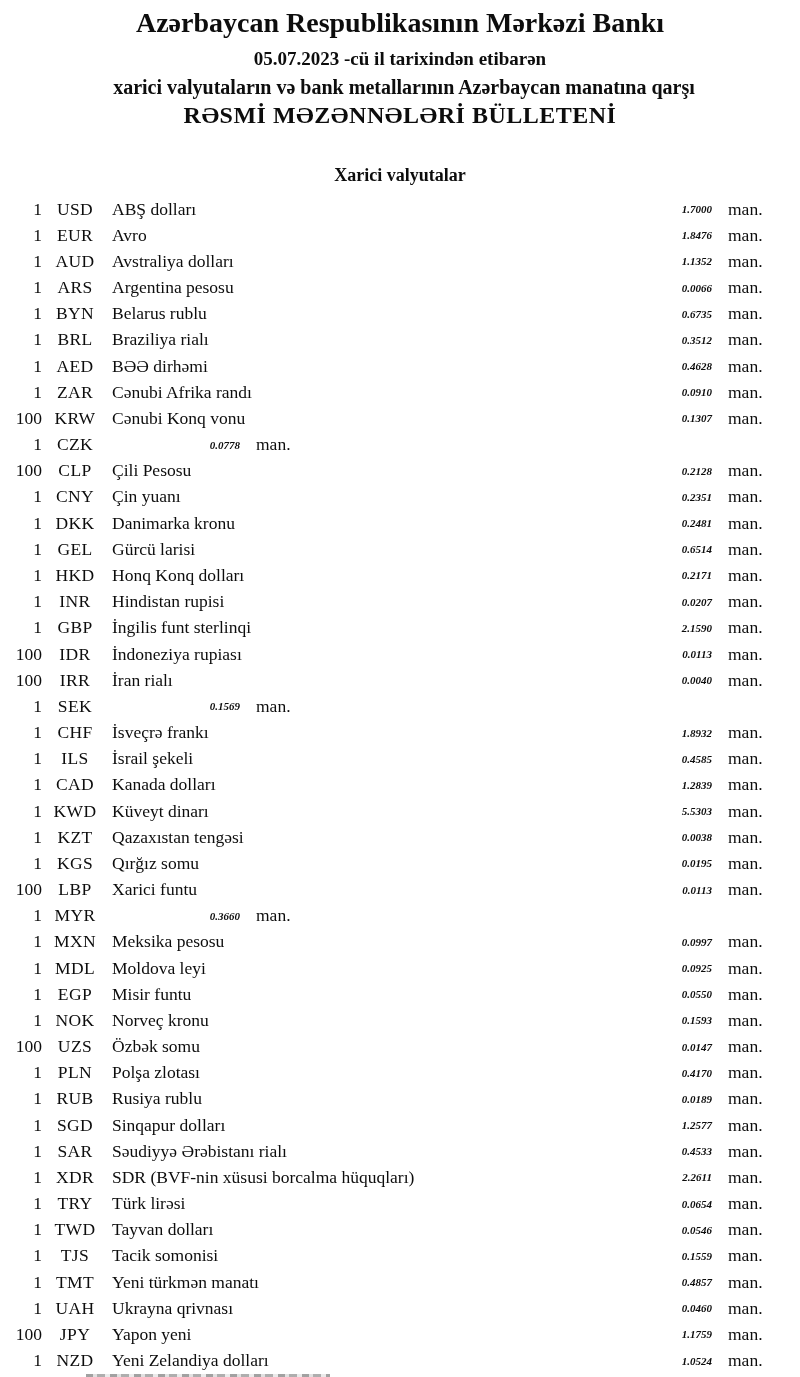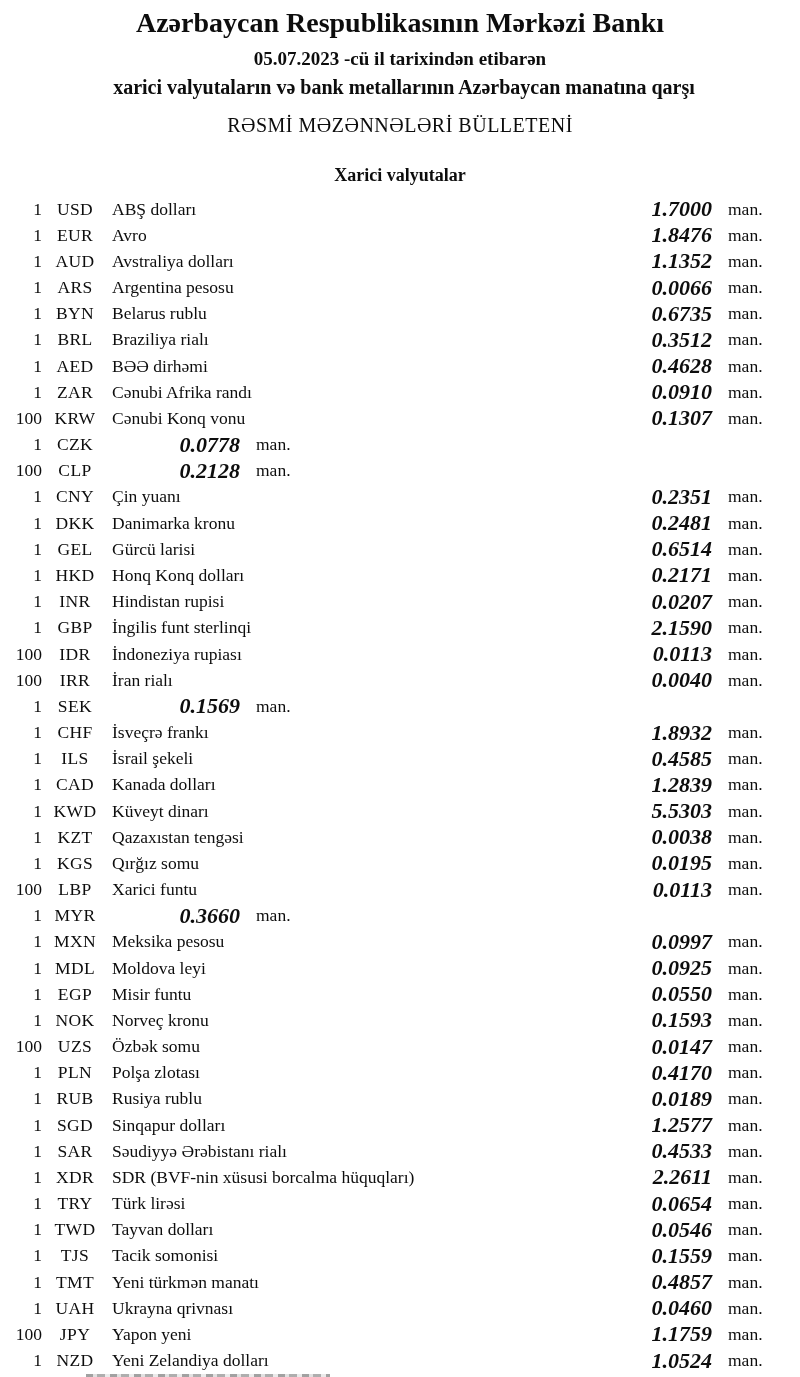"RƏSMİ MƏZƏNNƏLƏRİ BÜLLETENİ" .subtitle2 { font-size: 20px -> 24px; font-weight: 400 -> 700; margin-top: 11px -> 1px }
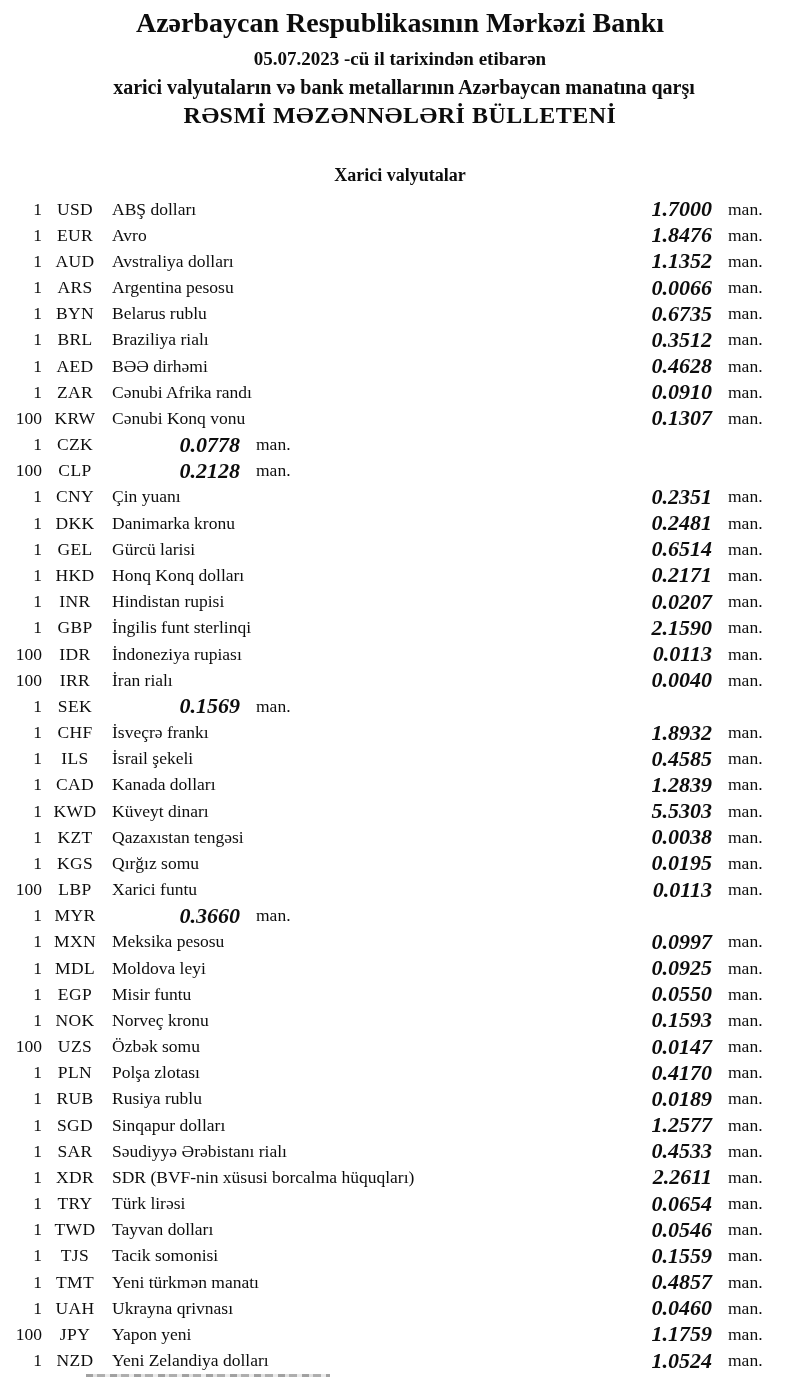"1.7000" .cell-rate { font-size: 22px -> 11px }
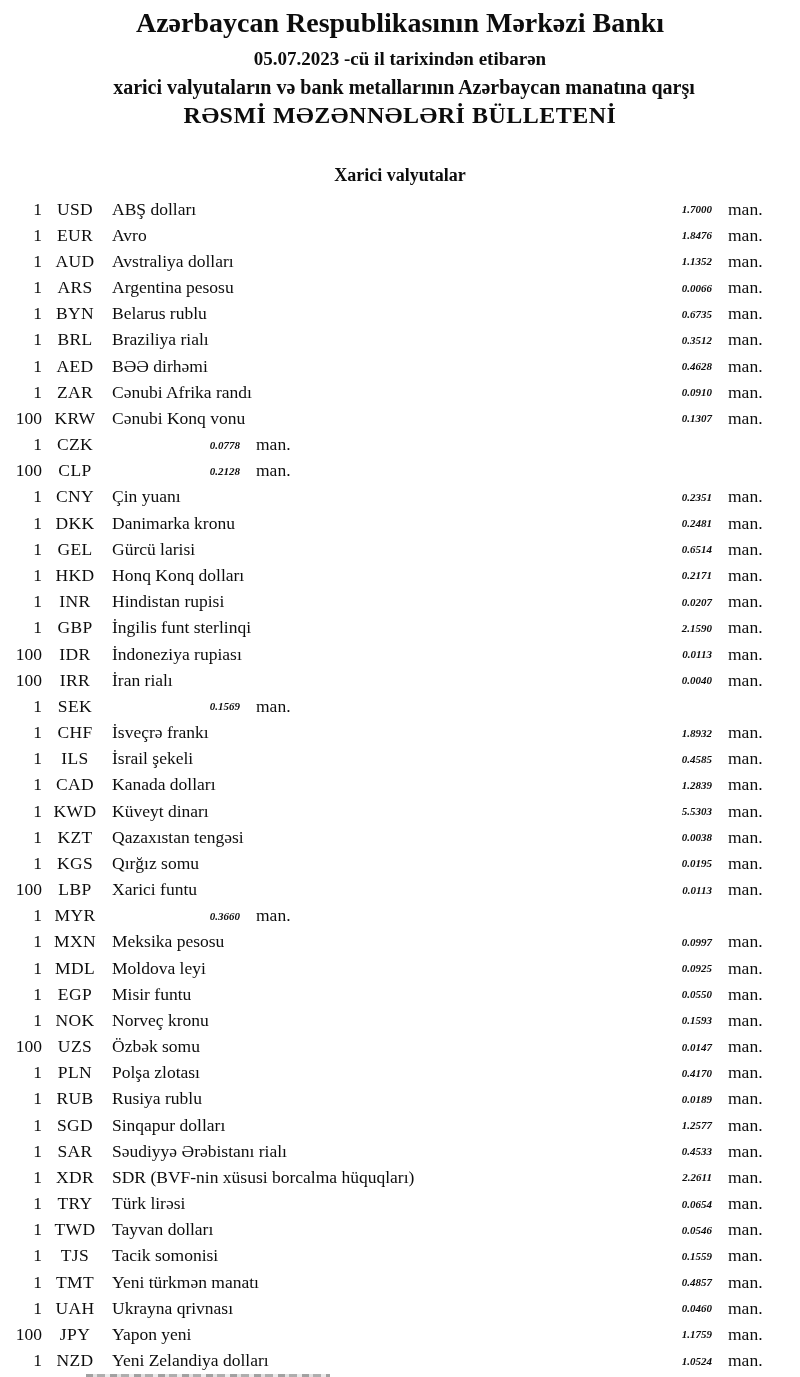"Çili Pesosu" span.cell-name { html: none -> <span>Çili Pesosu</span> }
